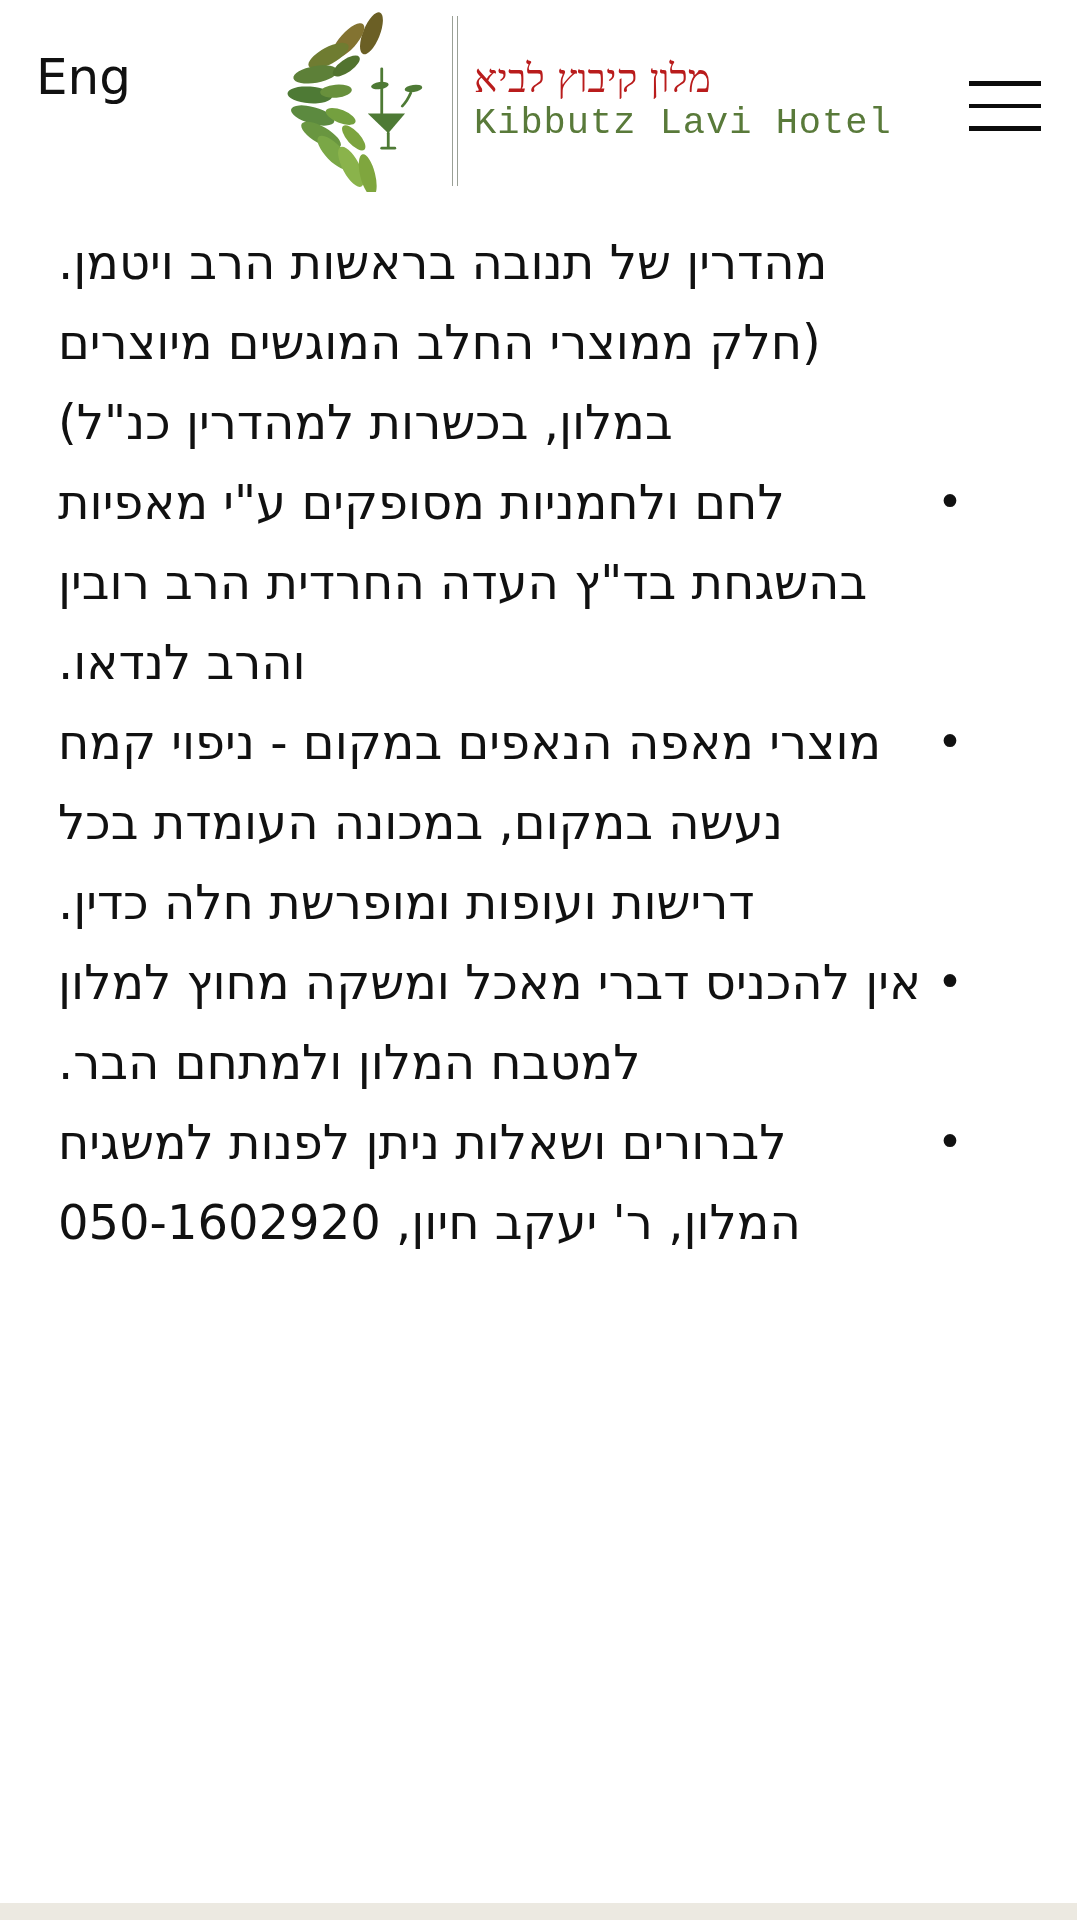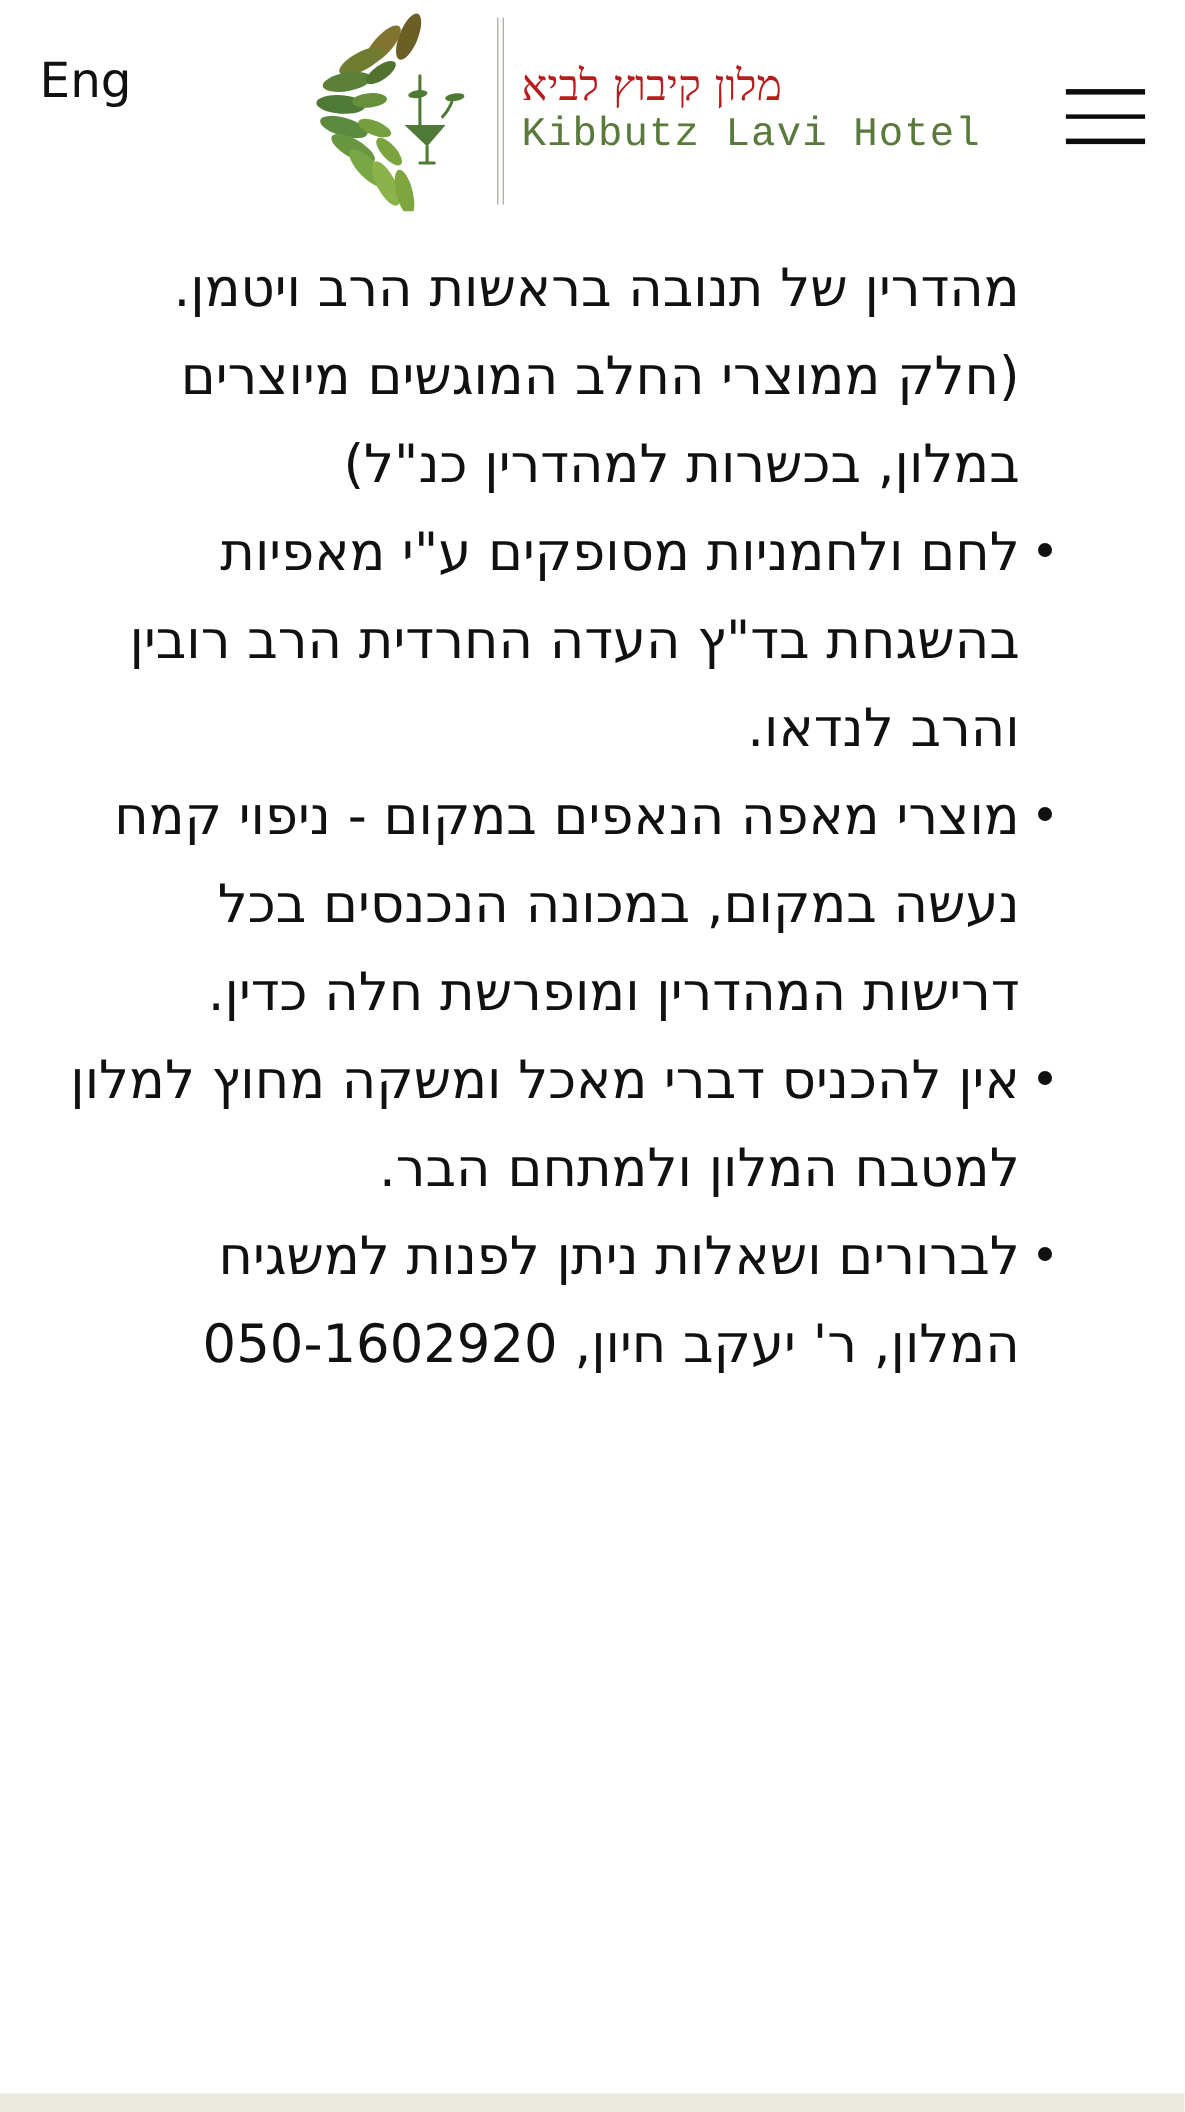"Eng" .lang { font-size: 44px -> 50px }
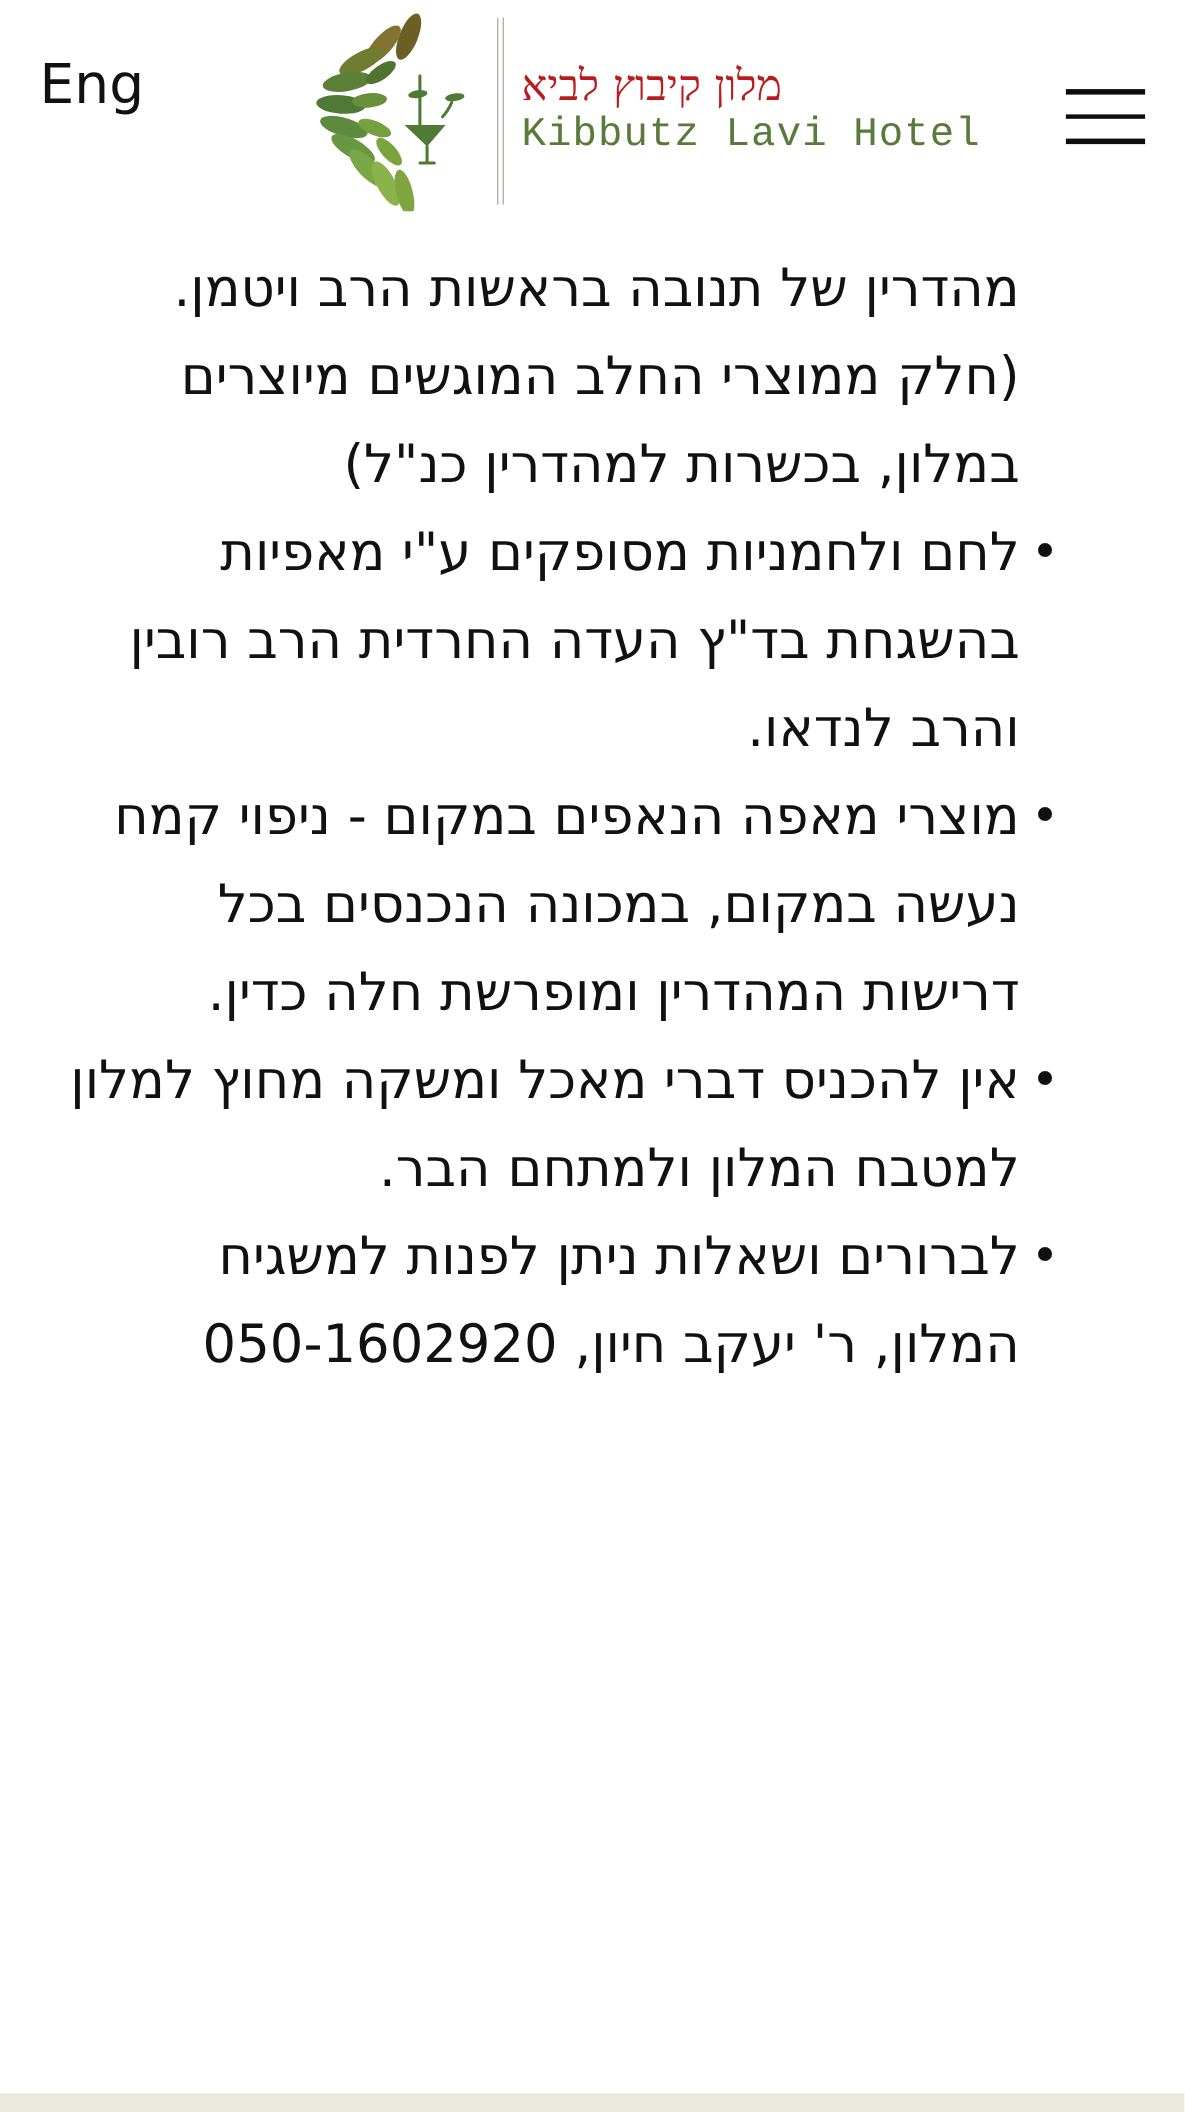"מהדרין של תנובה בראשות הרב" main { text-align: right -> left }
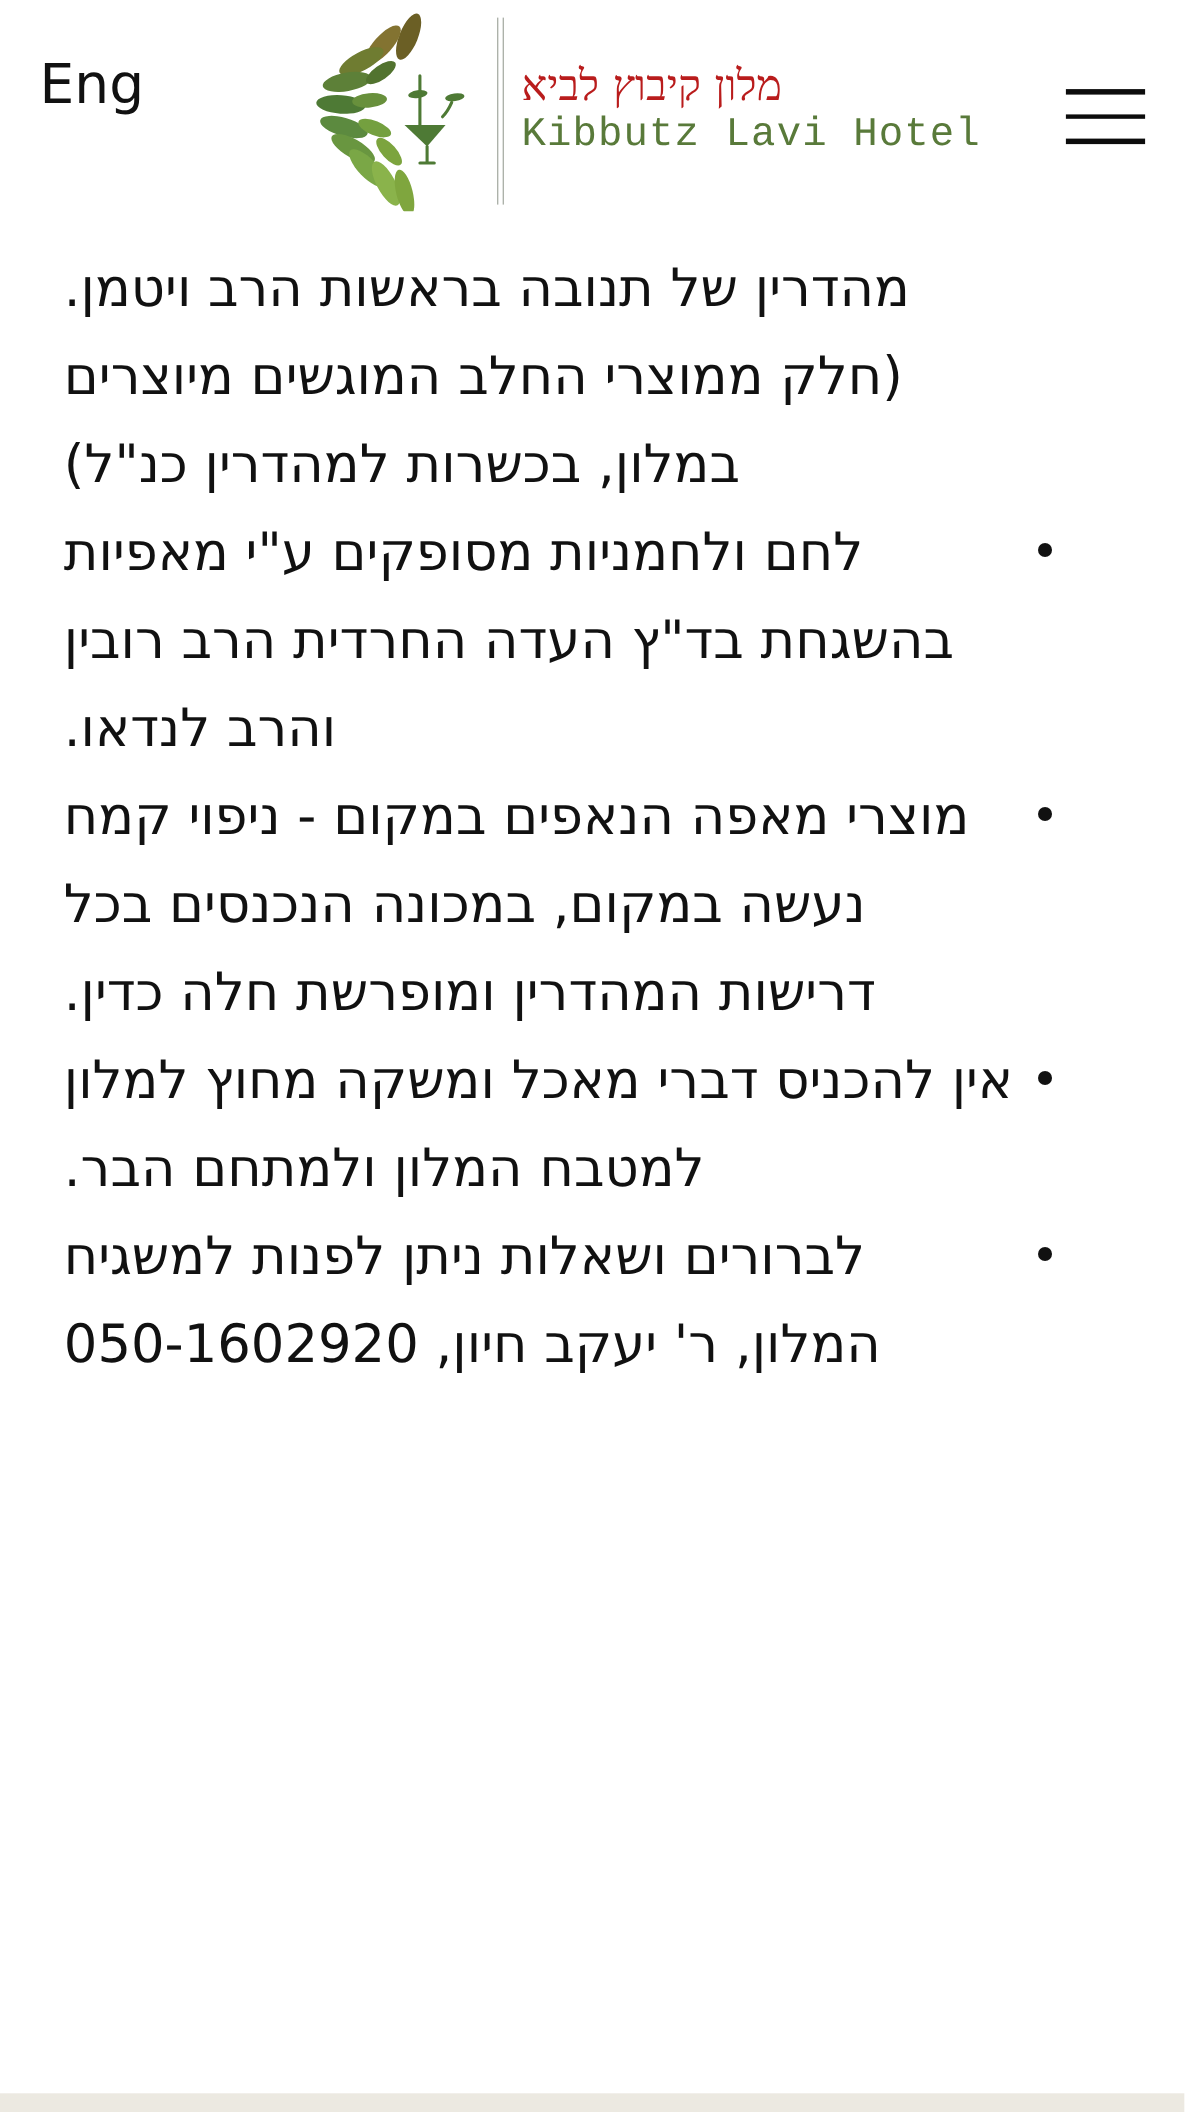"מוצרי מאפה הנאפים במקום -" li { text: הנכנסים בכל דרישות המהדרין -> העומדת בכל דרישות ועופות }
